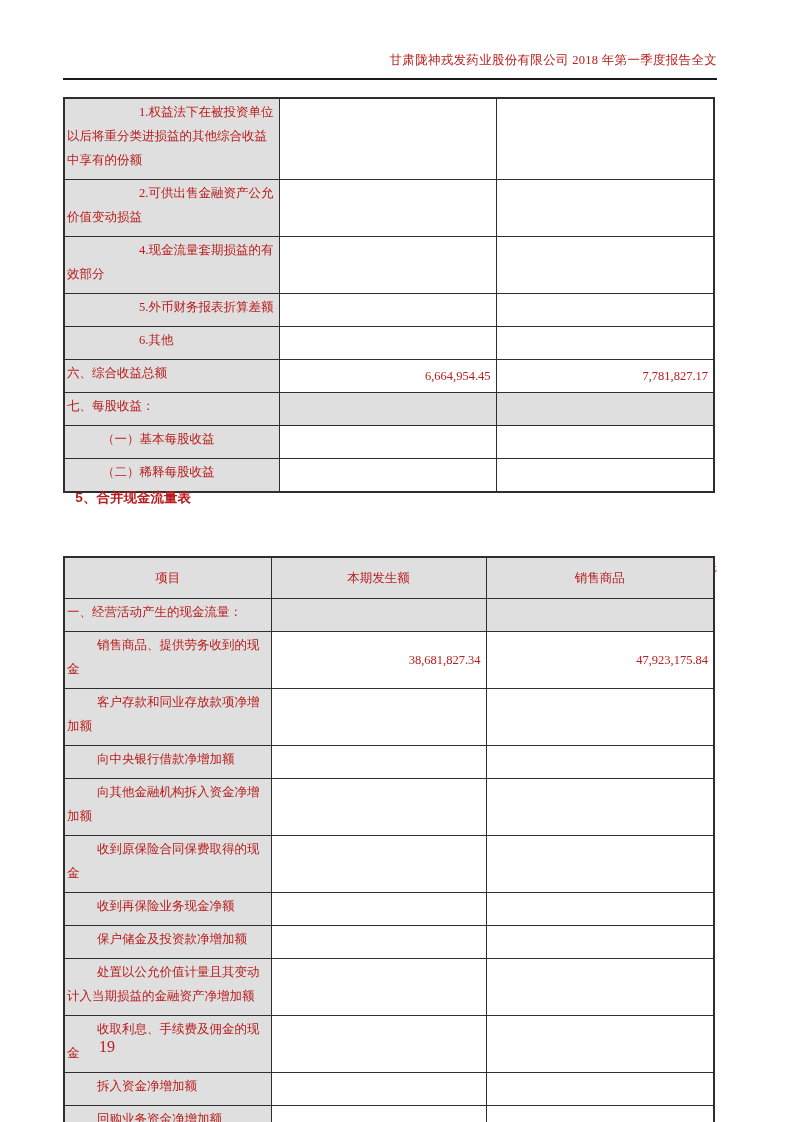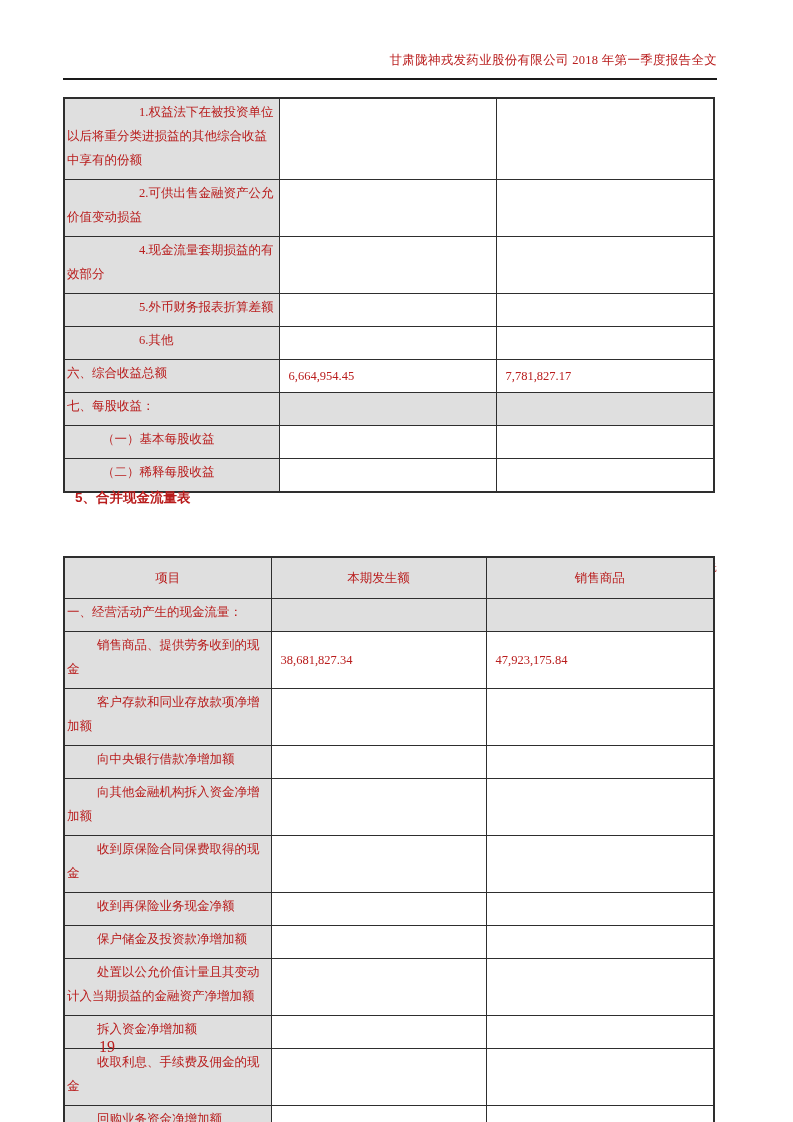"6,664,954.45" td.val { padding: 1px 5px 1px 9px -> 1px 5px 1px 2px; text-align: left -> right }
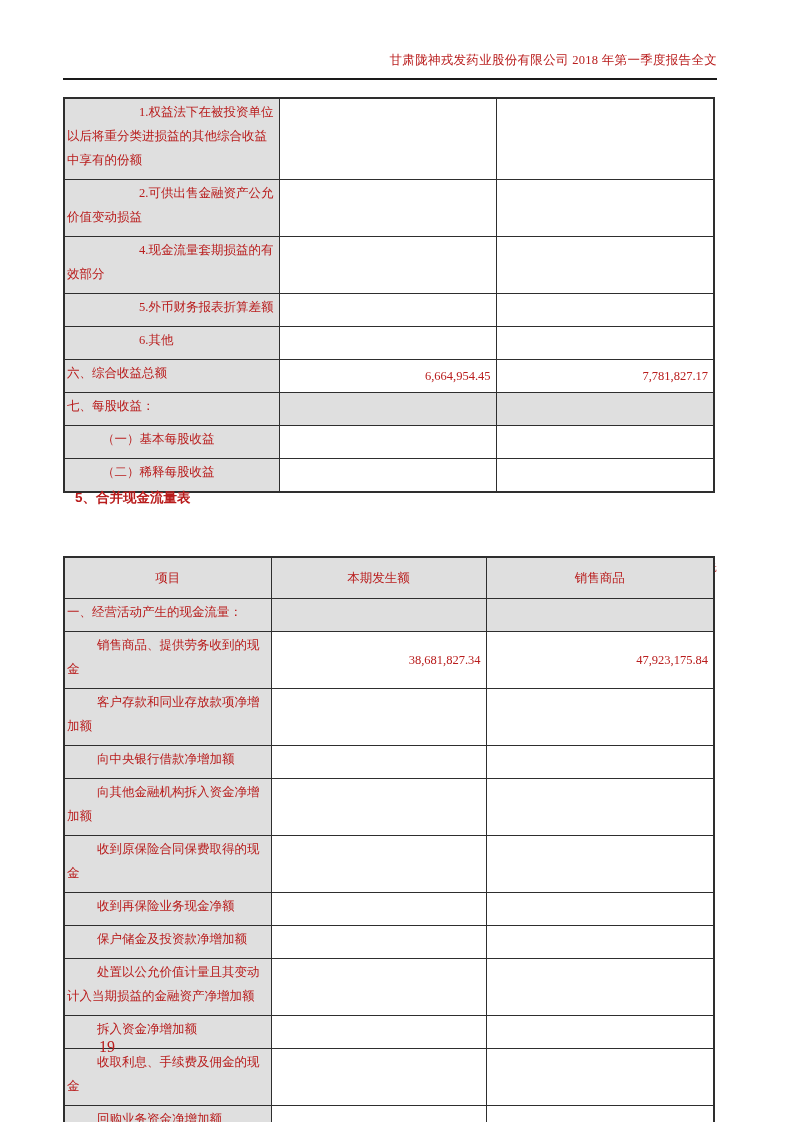"5、合并现金流量表" .section-heading { font-family: Liberation Sans, sans-serif -> Liberation Mono, monospace }
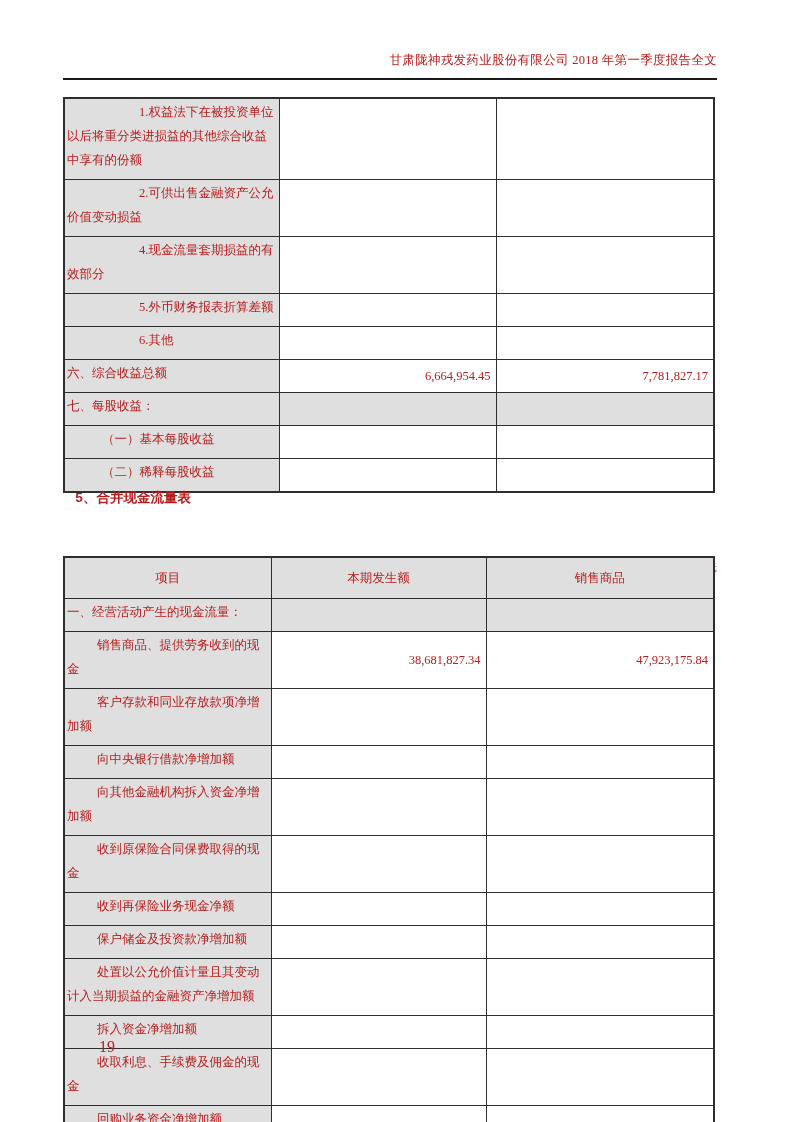"拆入资金净增加额" tr { order: before "收取利息、手续费及佣金的现金" -> after "收取利息、手续费及佣金的现金" }
